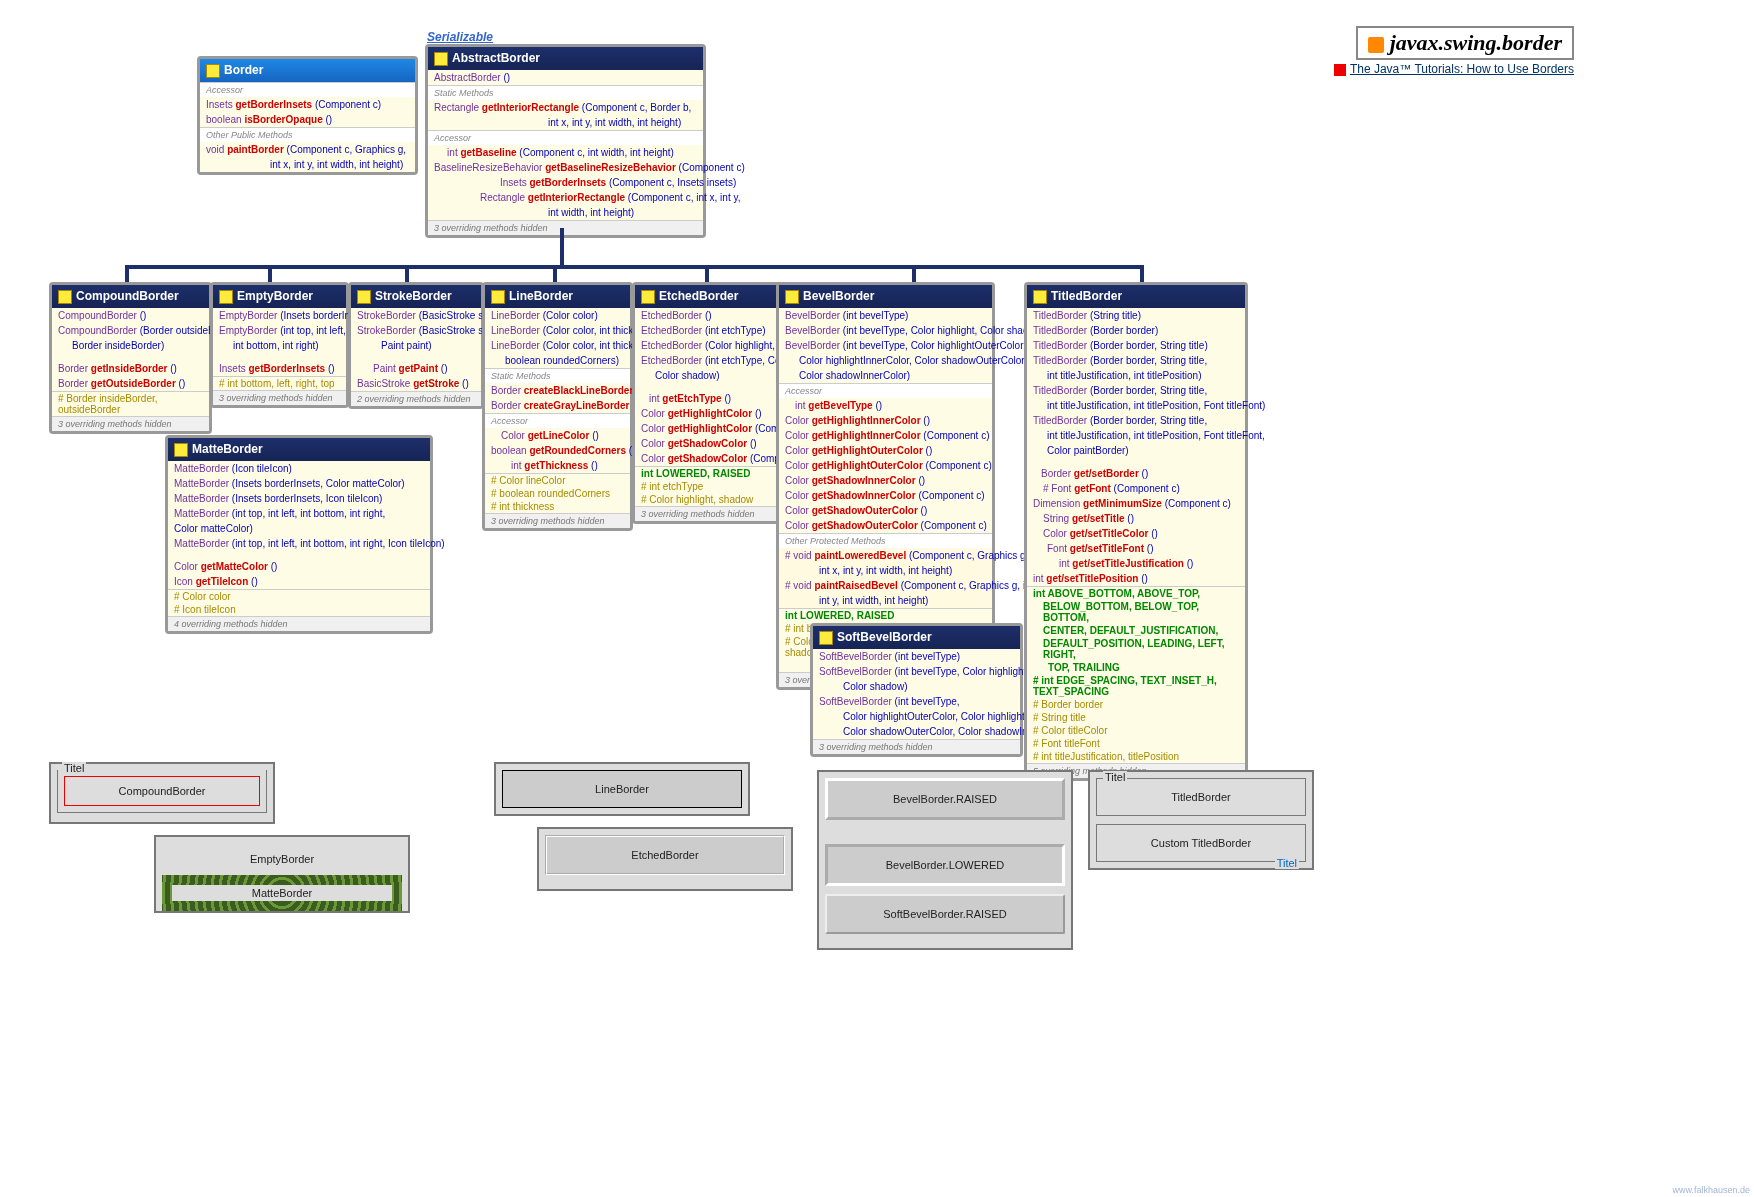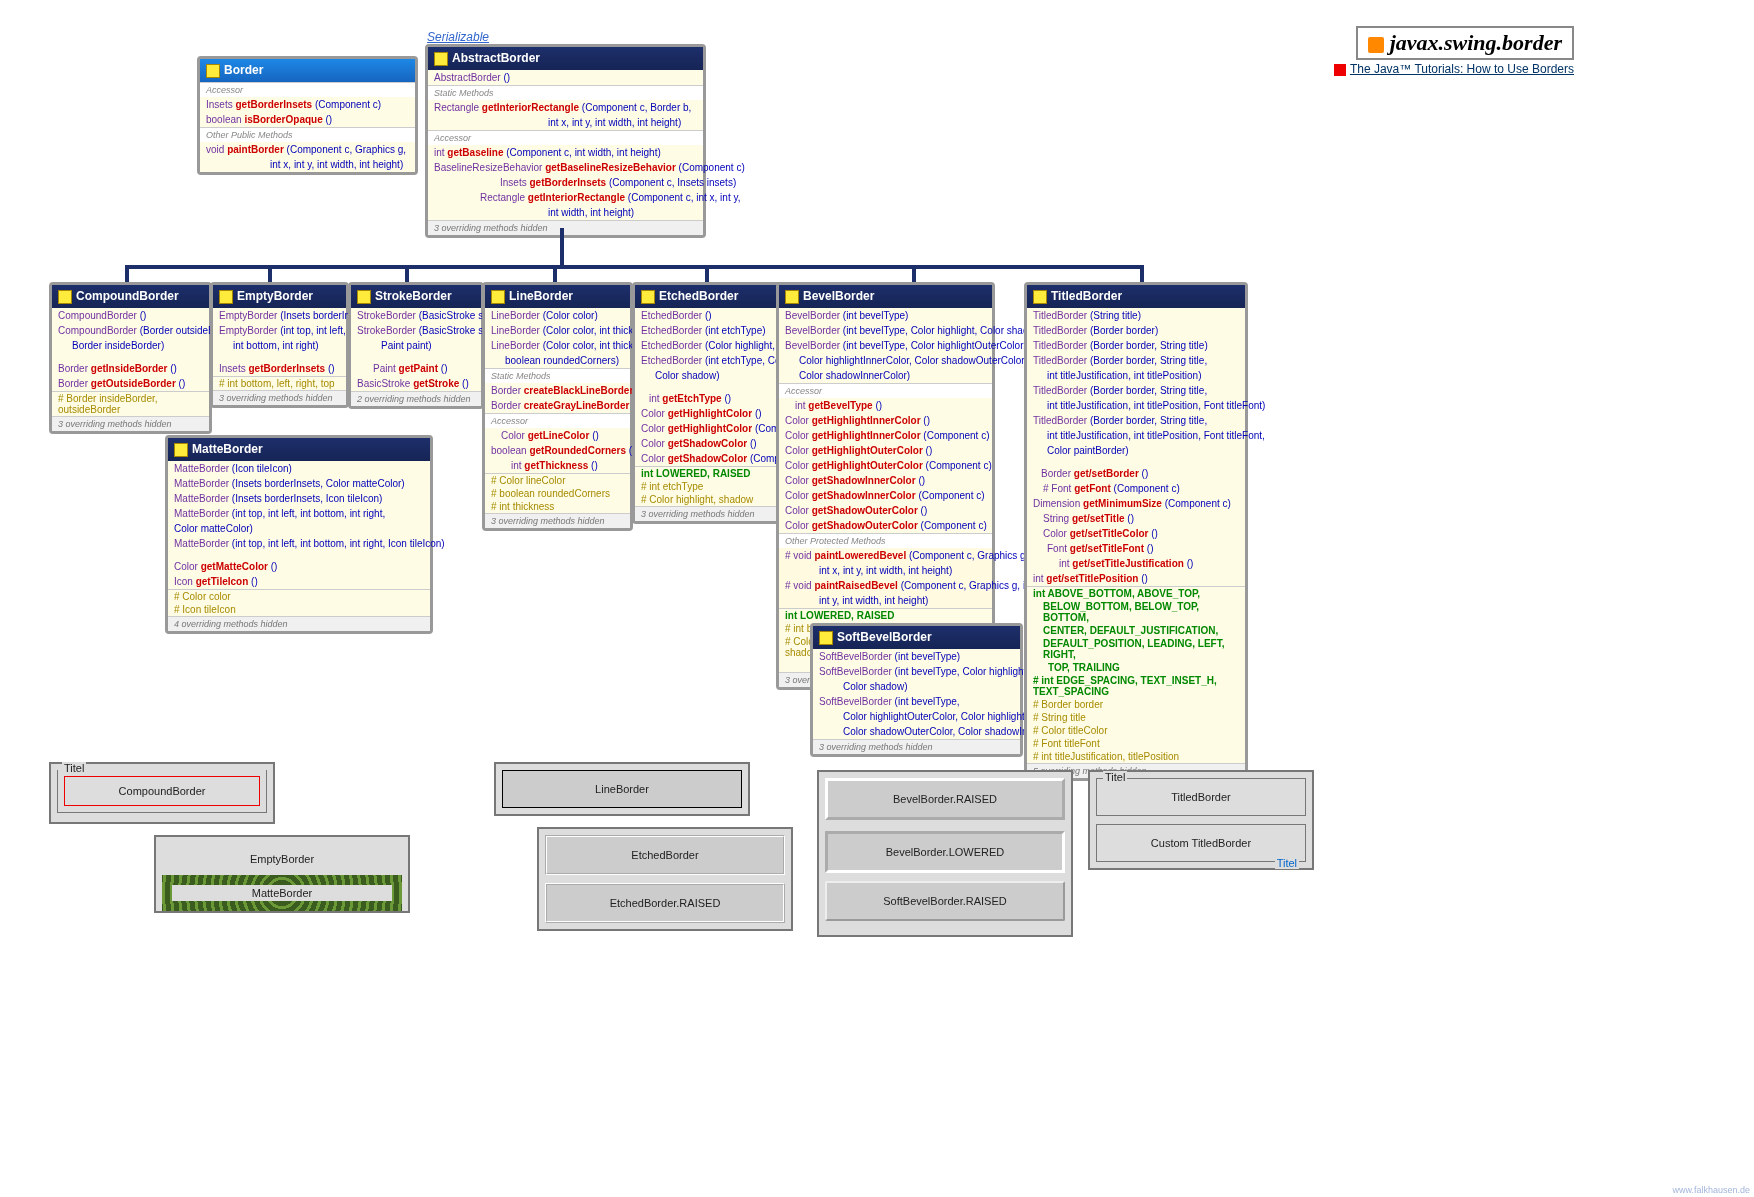"Serializable" .serial { font-weight: normal -> bold }
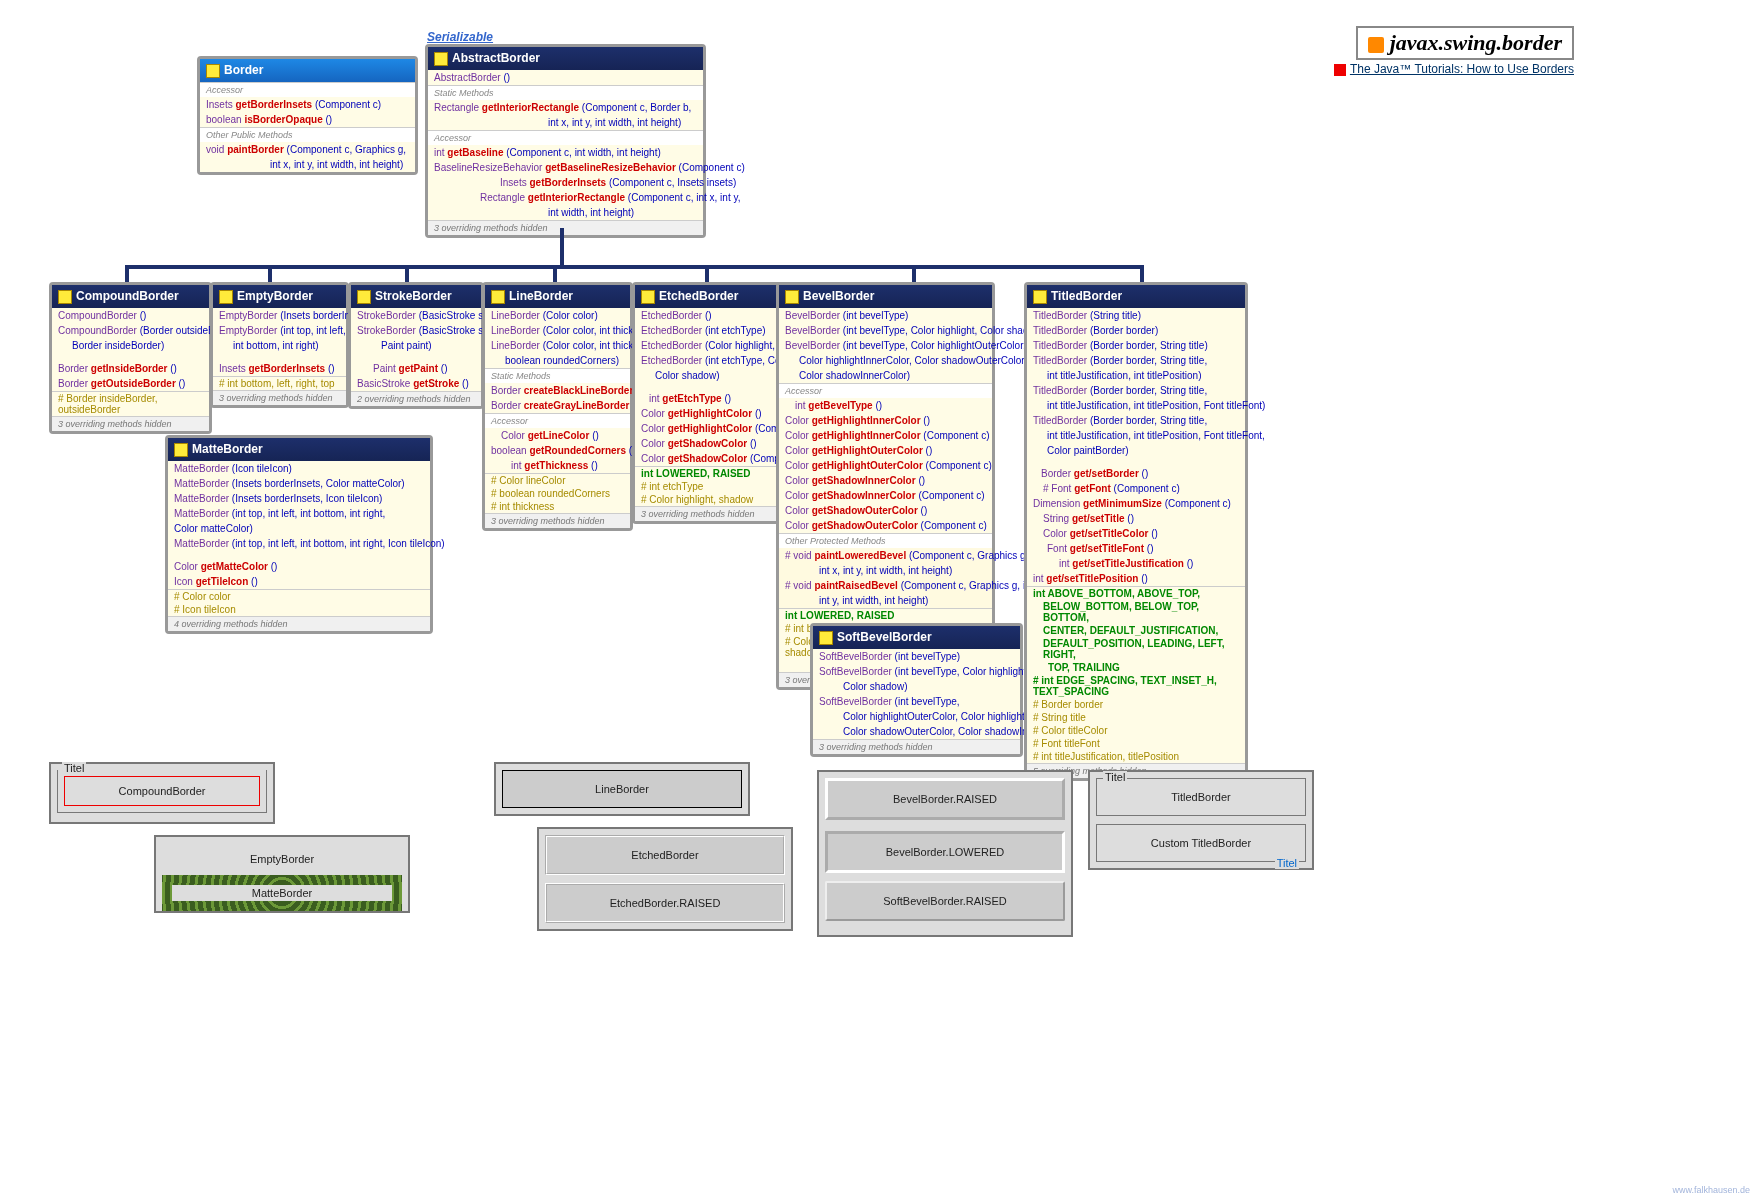"int getBaseline (Component c, int" div.row { text-align: left -> center }
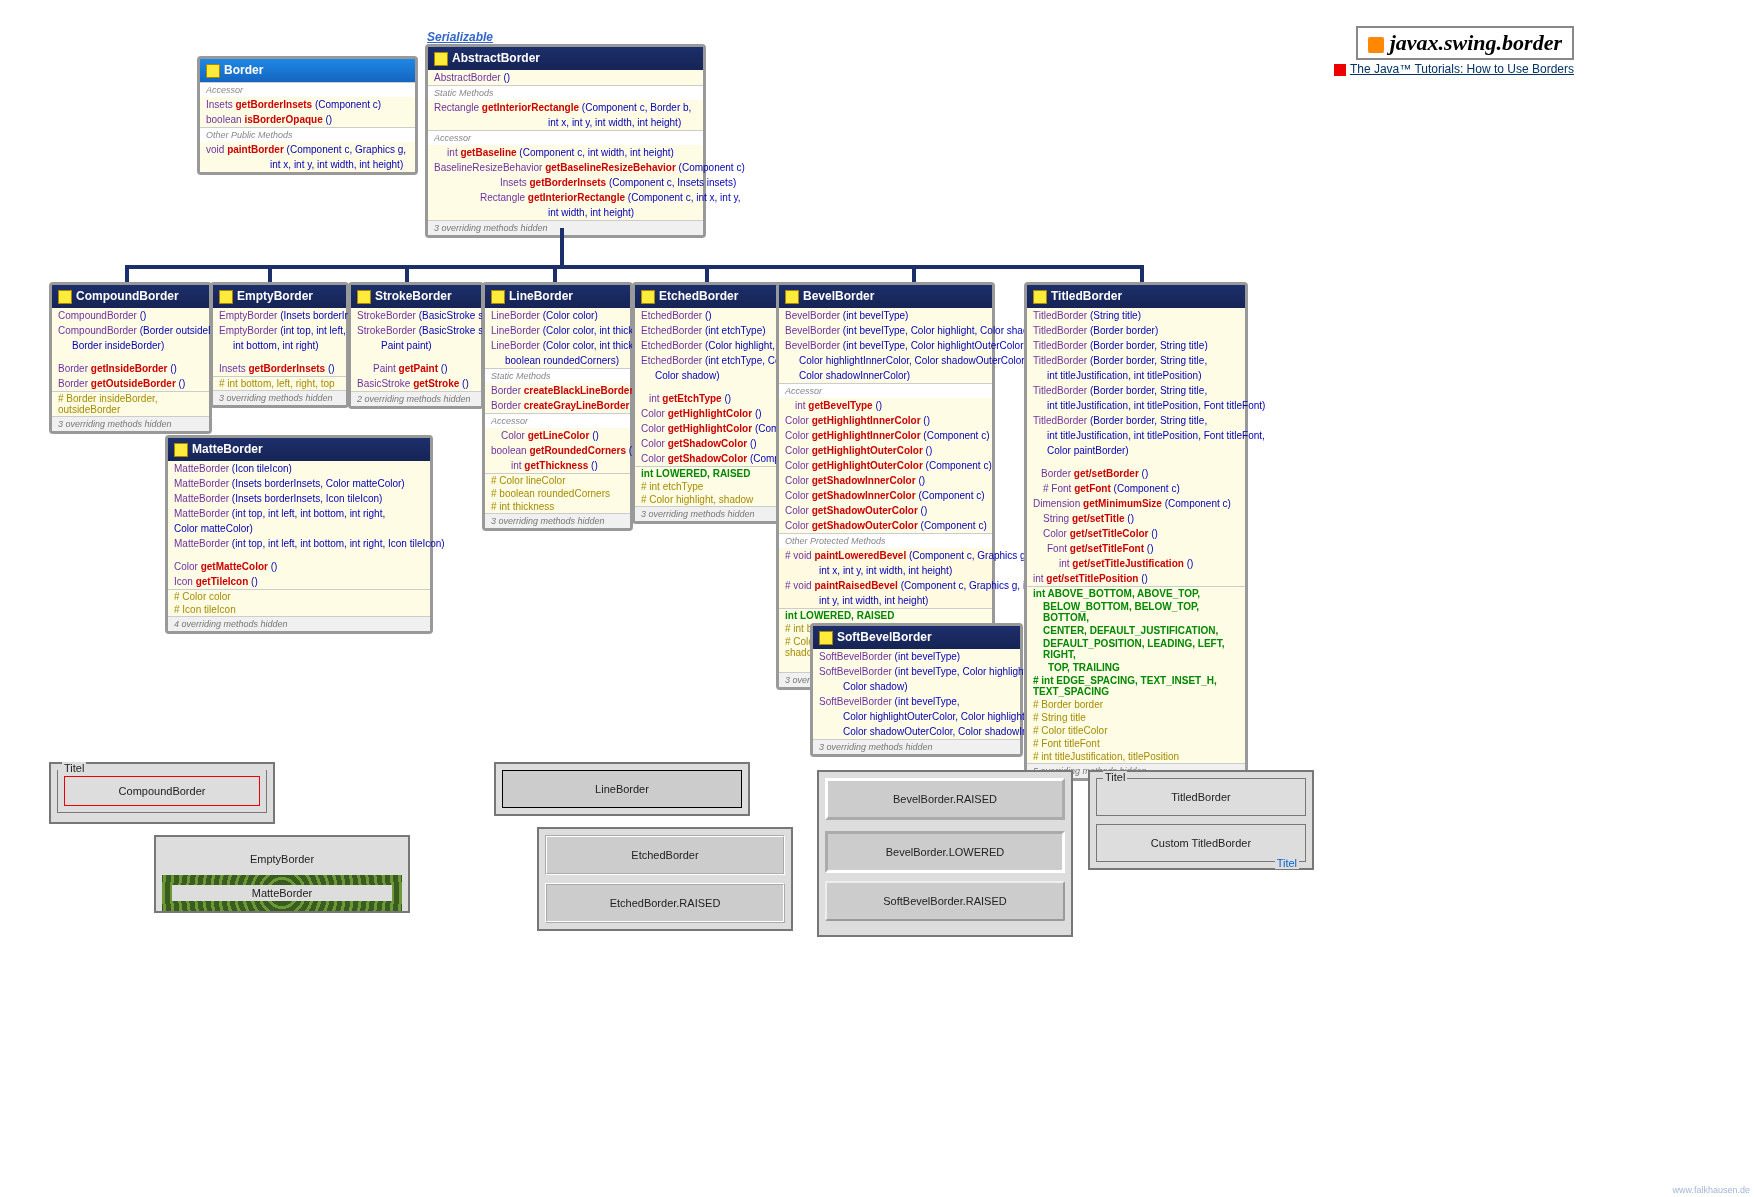"BevelBorder.RAISED" div.demo-in { margin-bottom: 11px -> 24px }
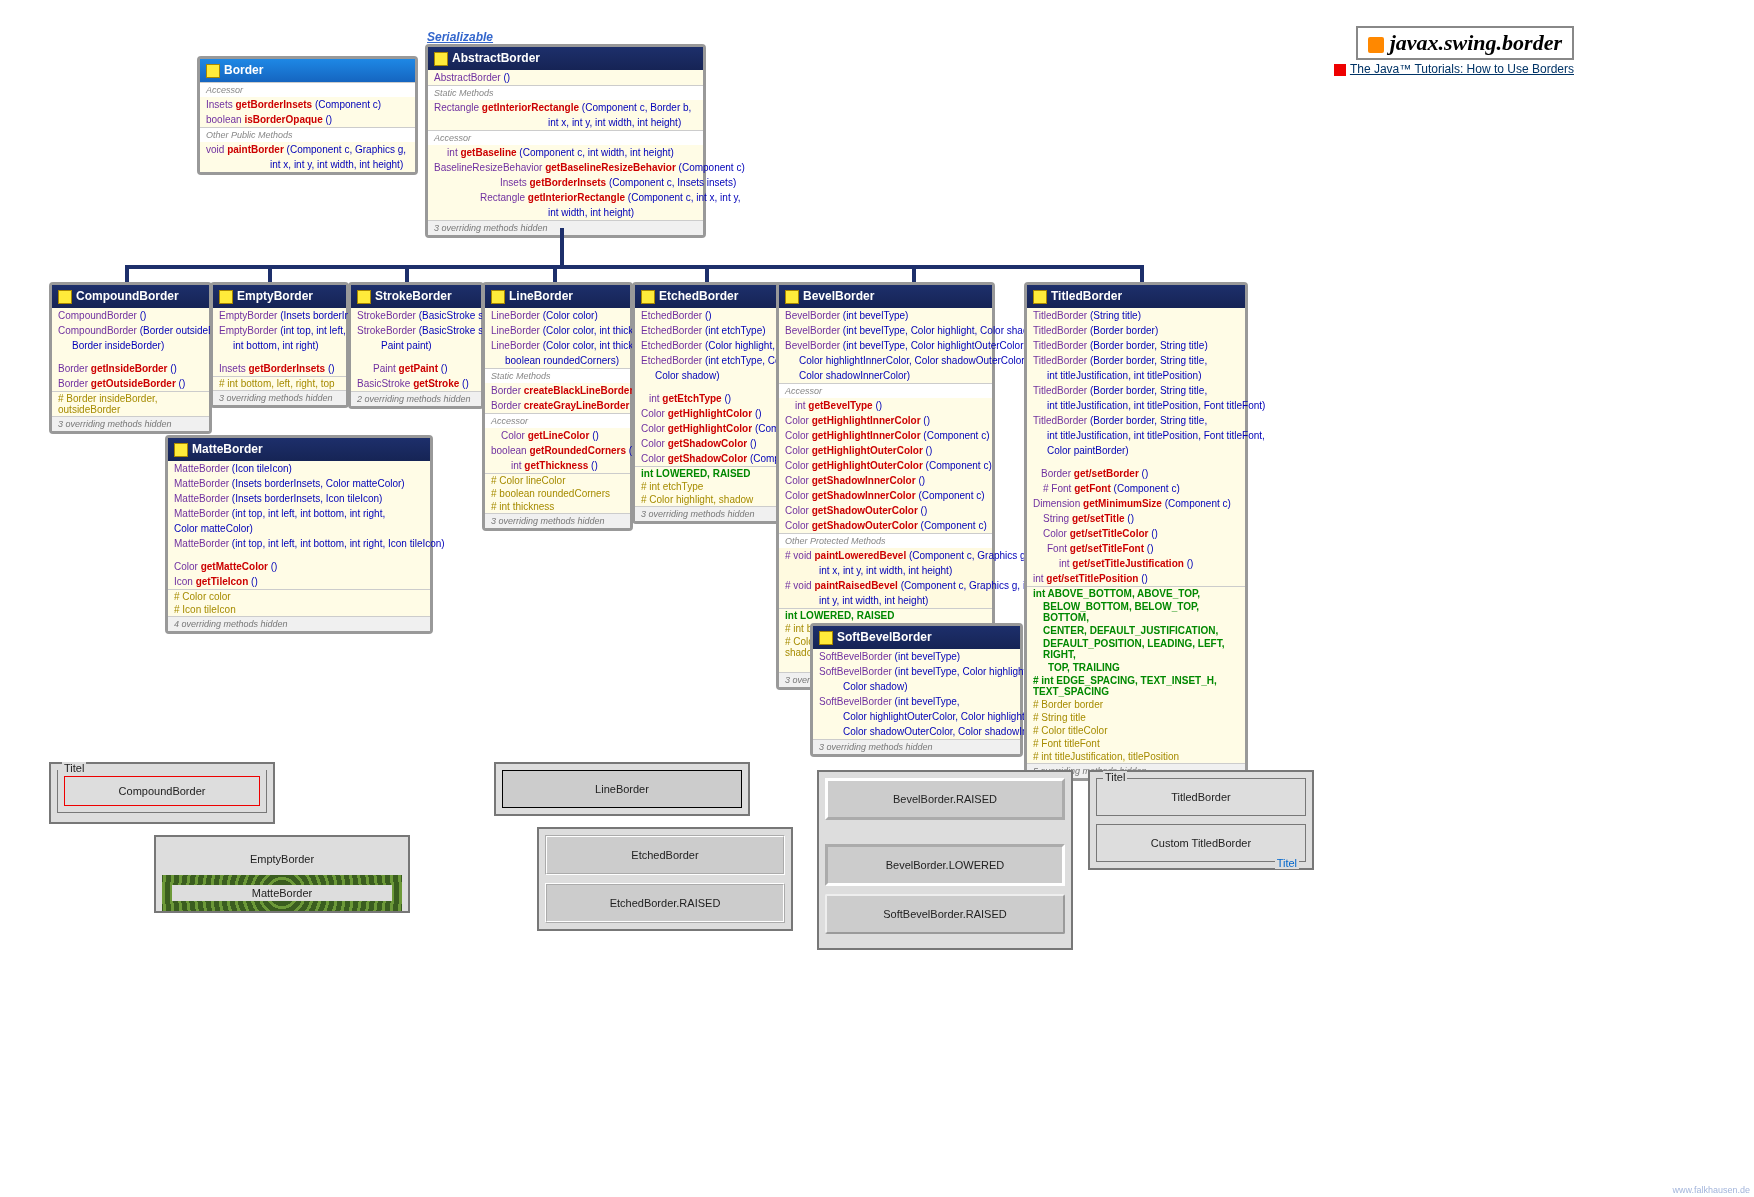"EtchedBorder.RAISED" div.demo-in { html: <div>EtchedBorder.RAISED</div> -> none }
